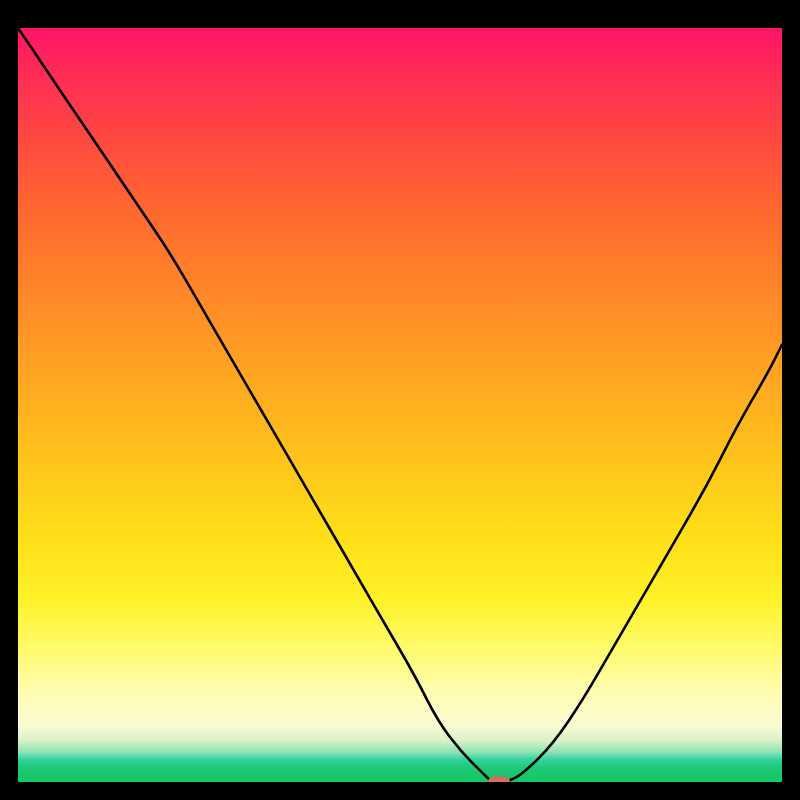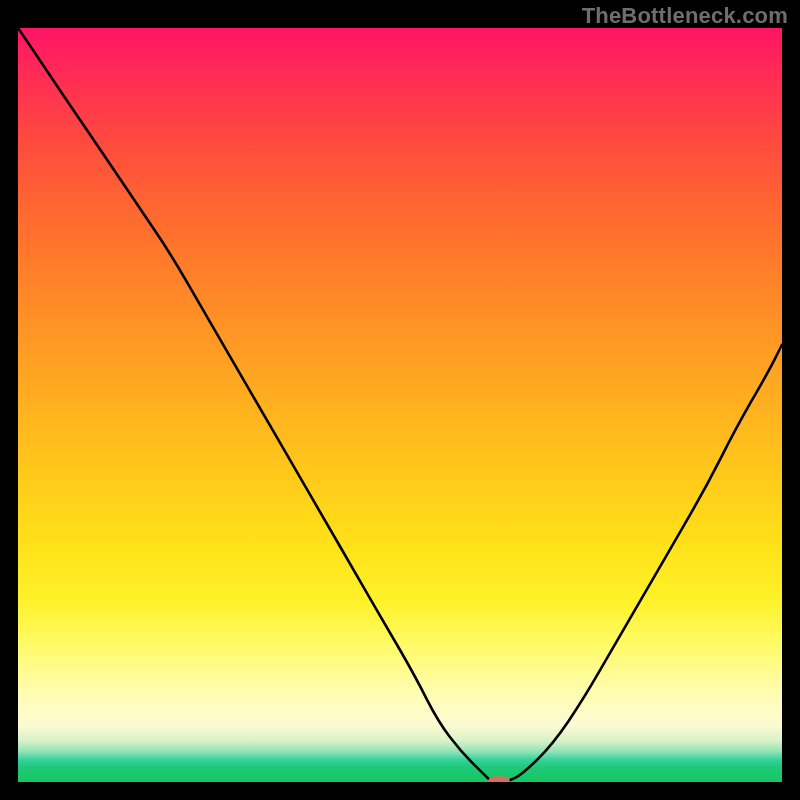"TheBottleneck.com" div.watermark { html: <div>TheBottleneck.com</div> -> none }
